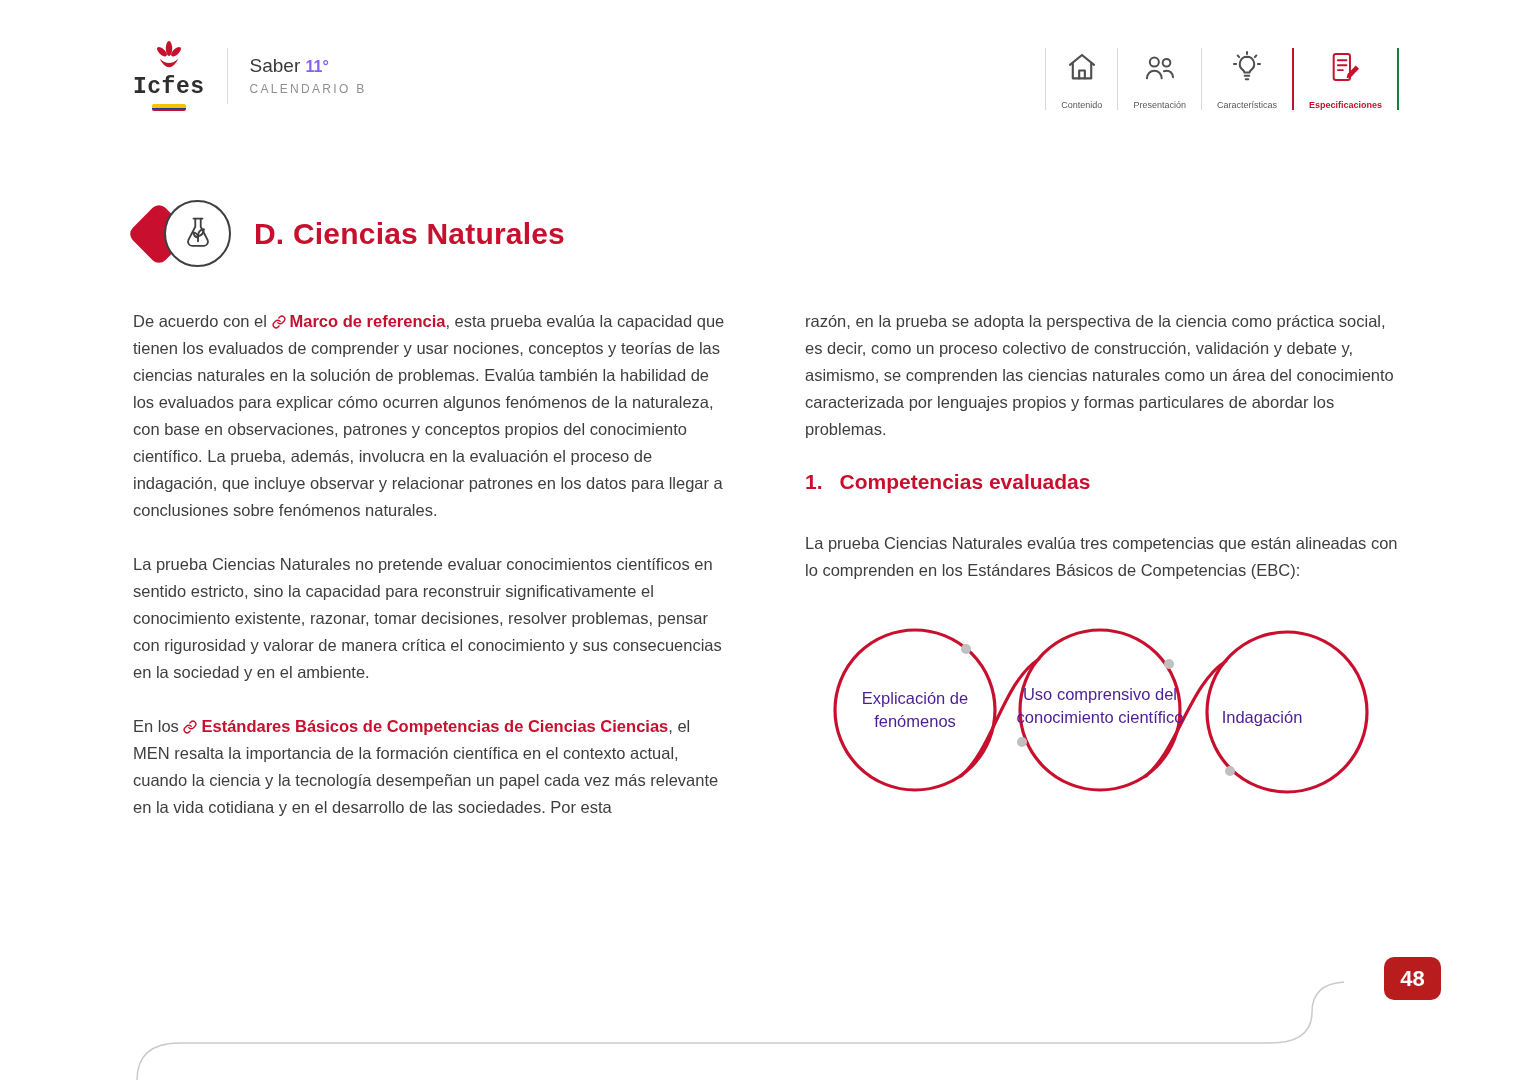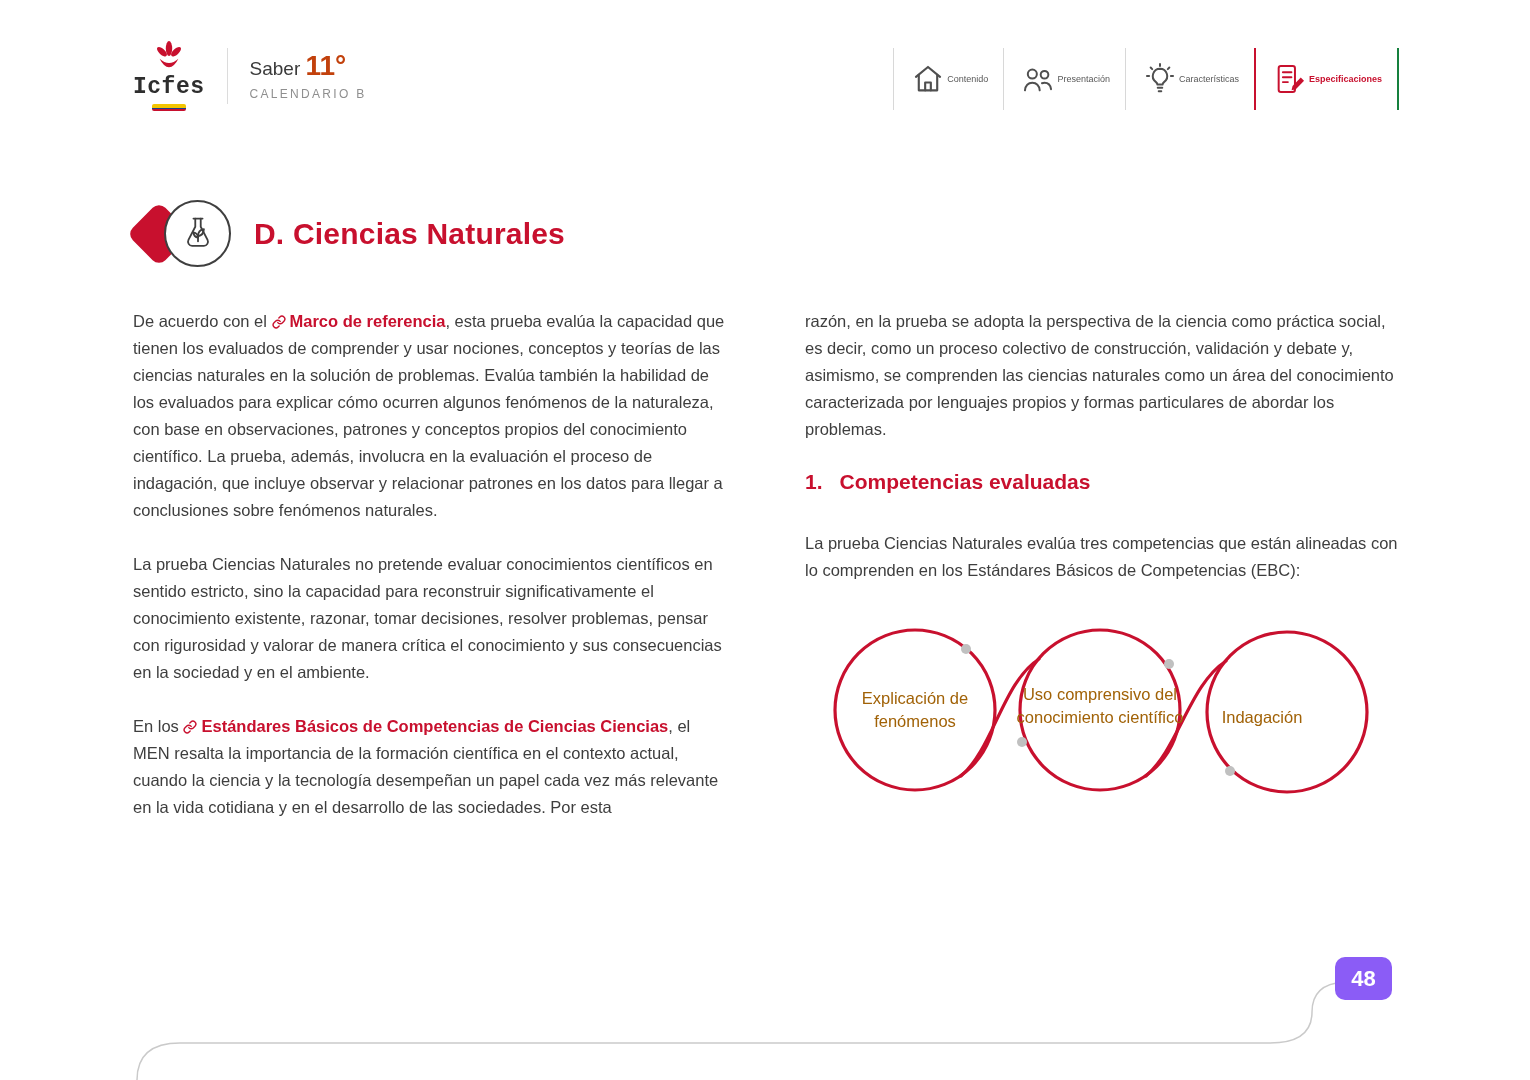"11°" .product-title b { color: #c2410c -> #8b5cf6; font-size: 28px -> 16px }
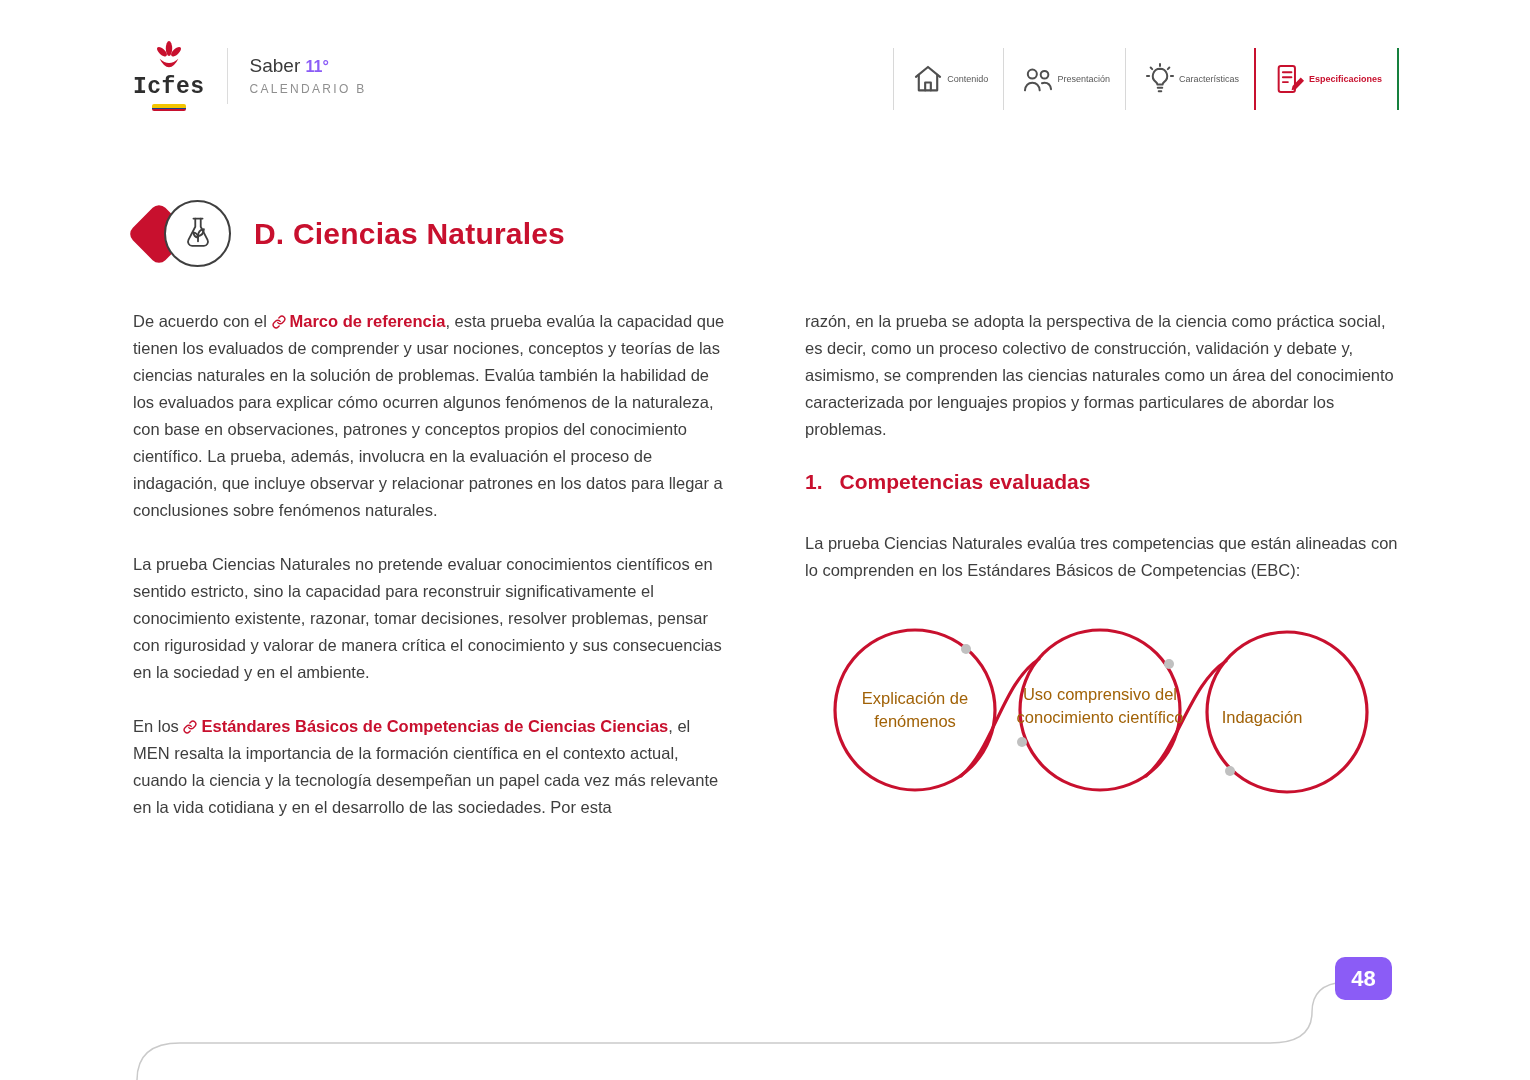"Contenido" .nav-item { flex-direction: row -> column }
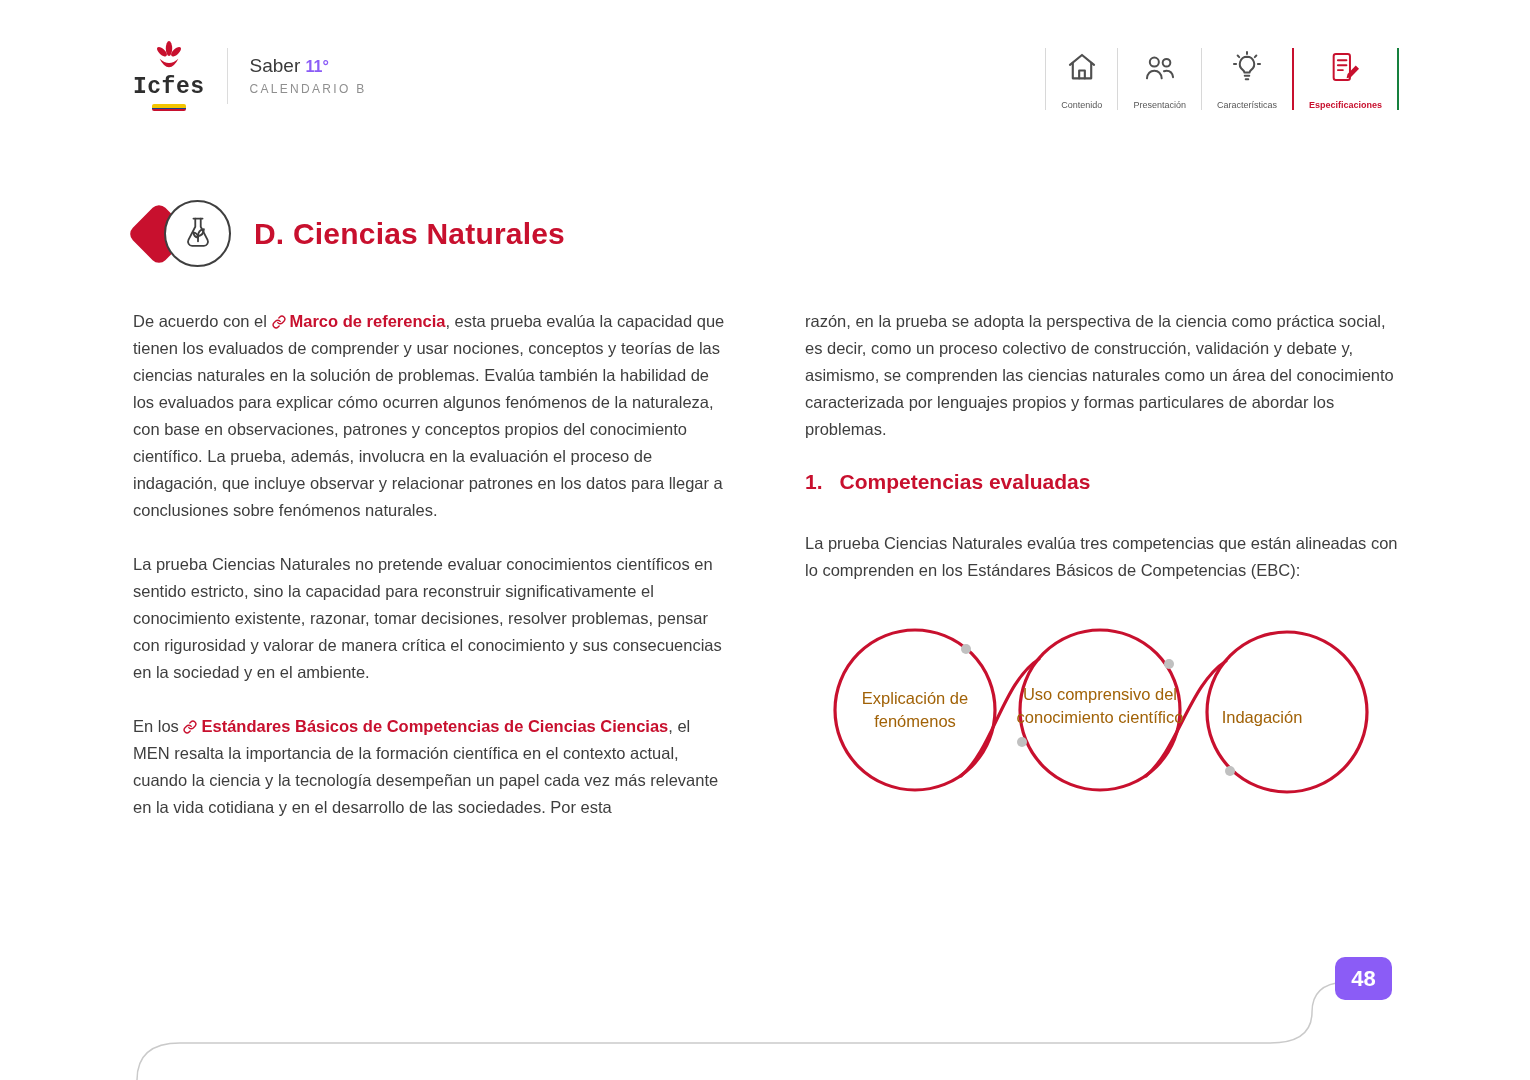"Explicación de fenómenos" .node-label { color: #a16207 -> #4c1d95 }
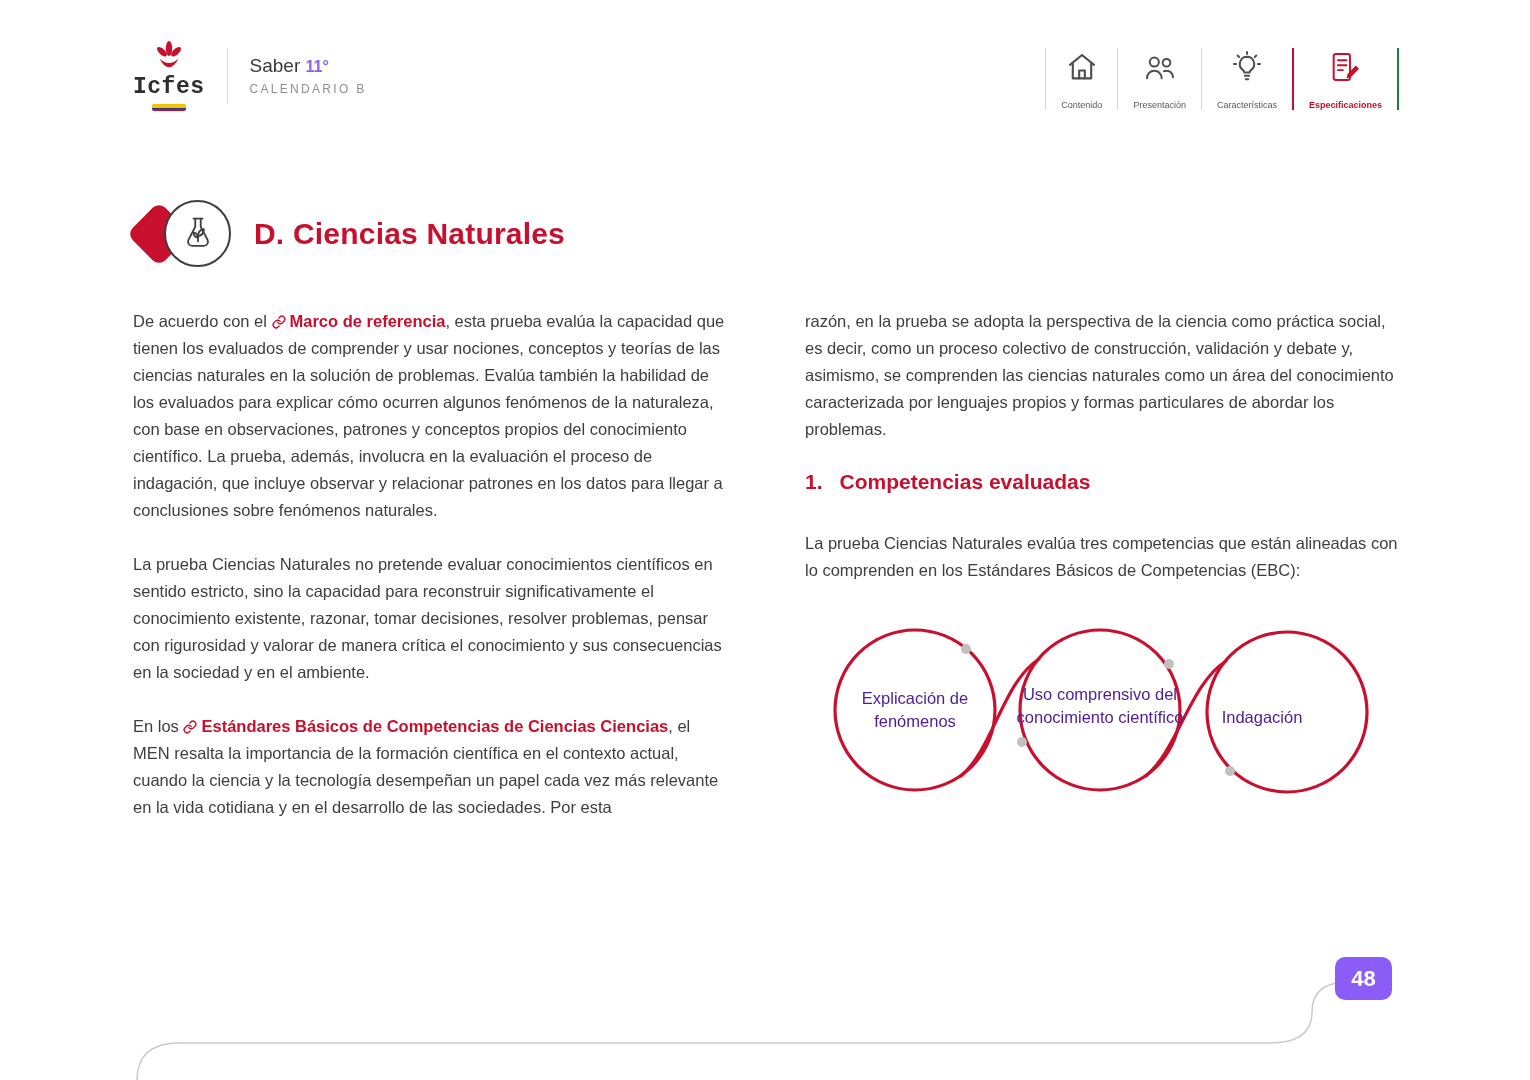"48" .page-badge { background: #8b5cf6 -> #b91c1c; left: 1335px -> 1384px }
